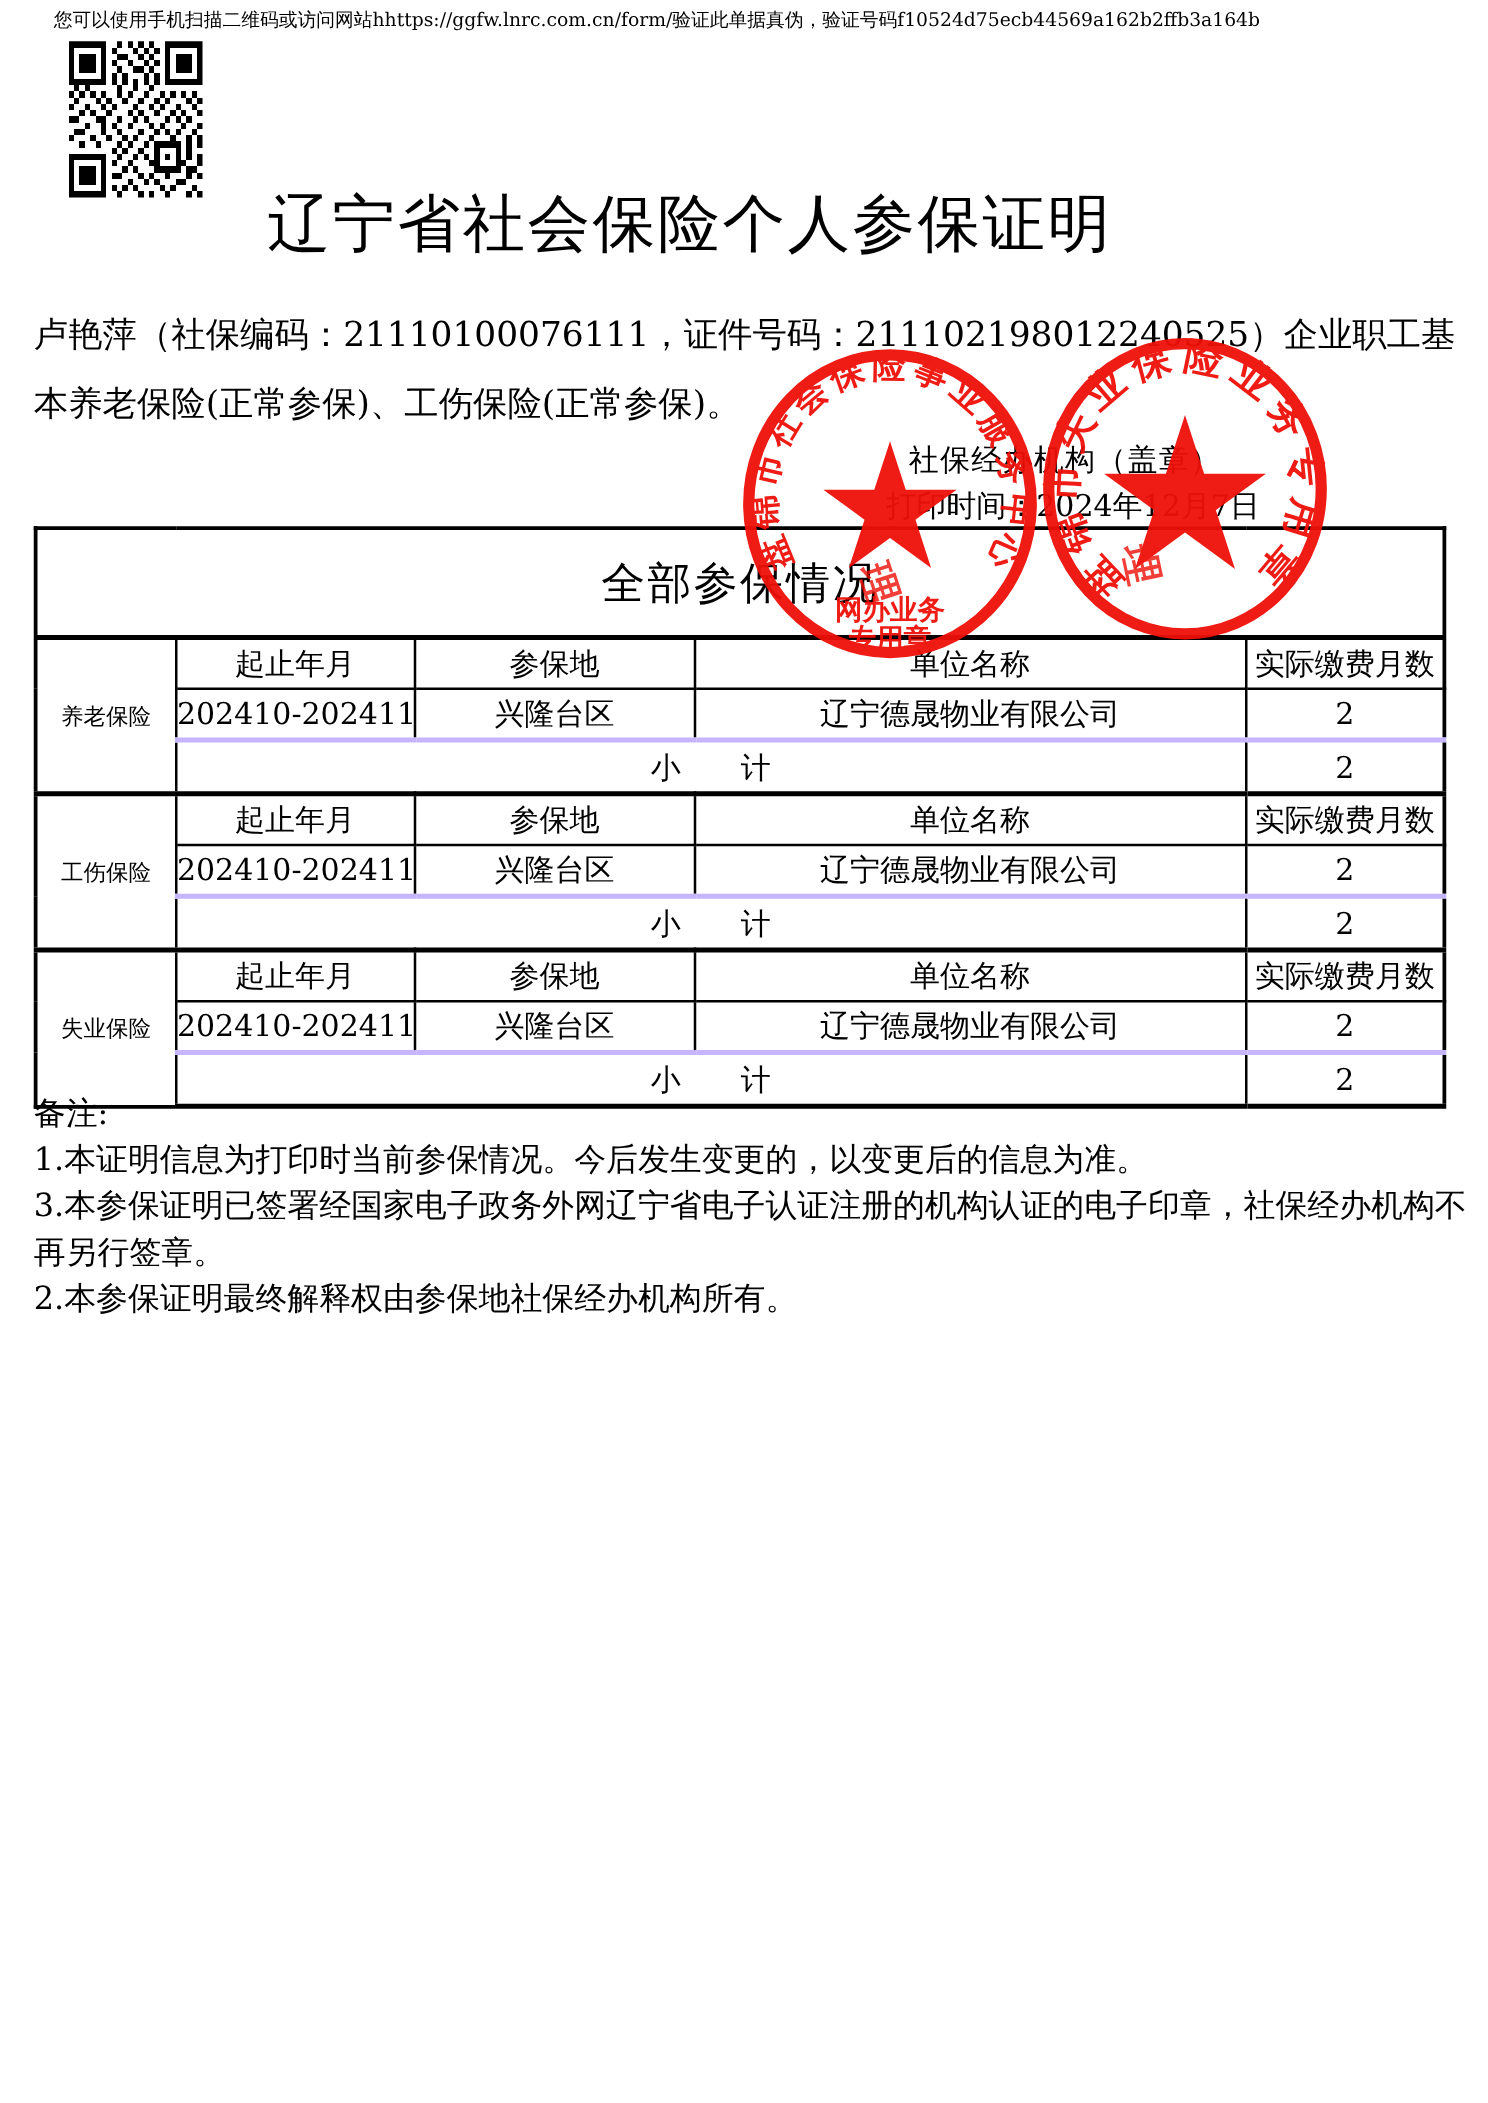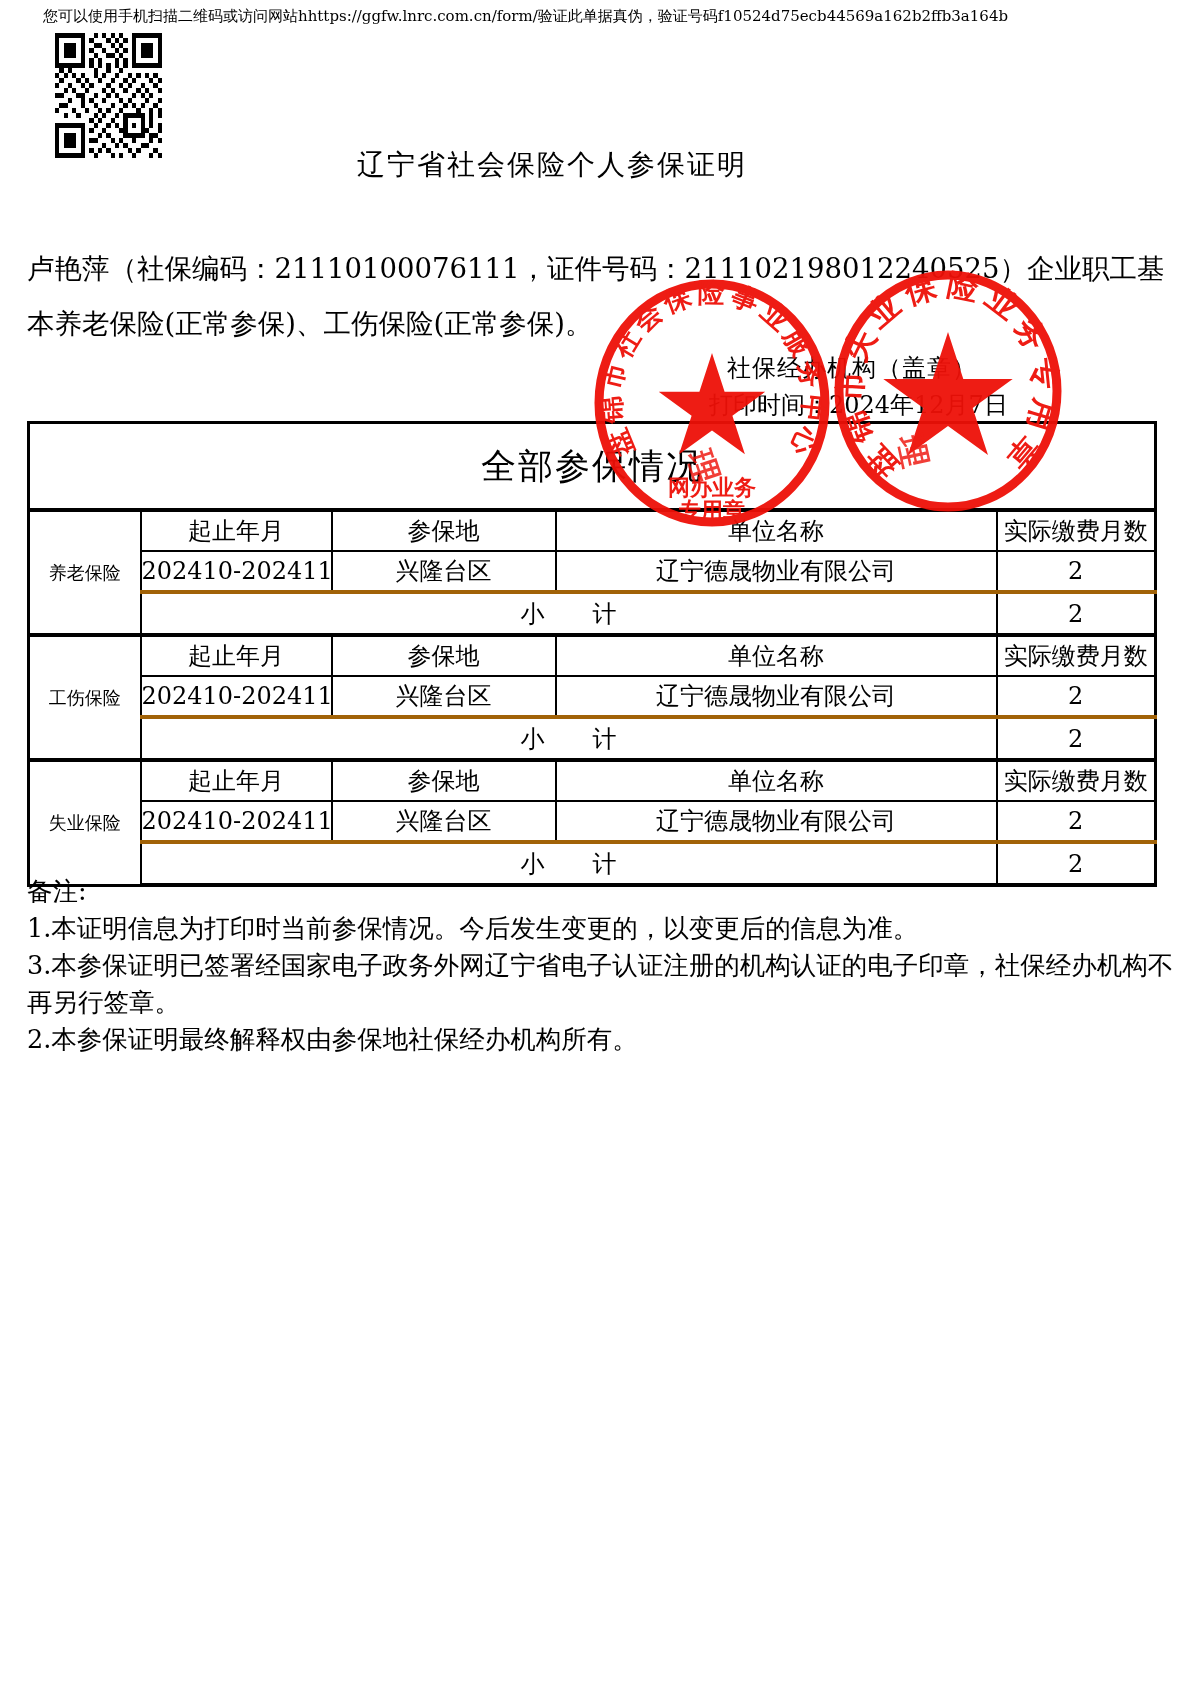"辽宁省社会保险个人参保证明" .doc-title { font-size: 28px -> 50px }
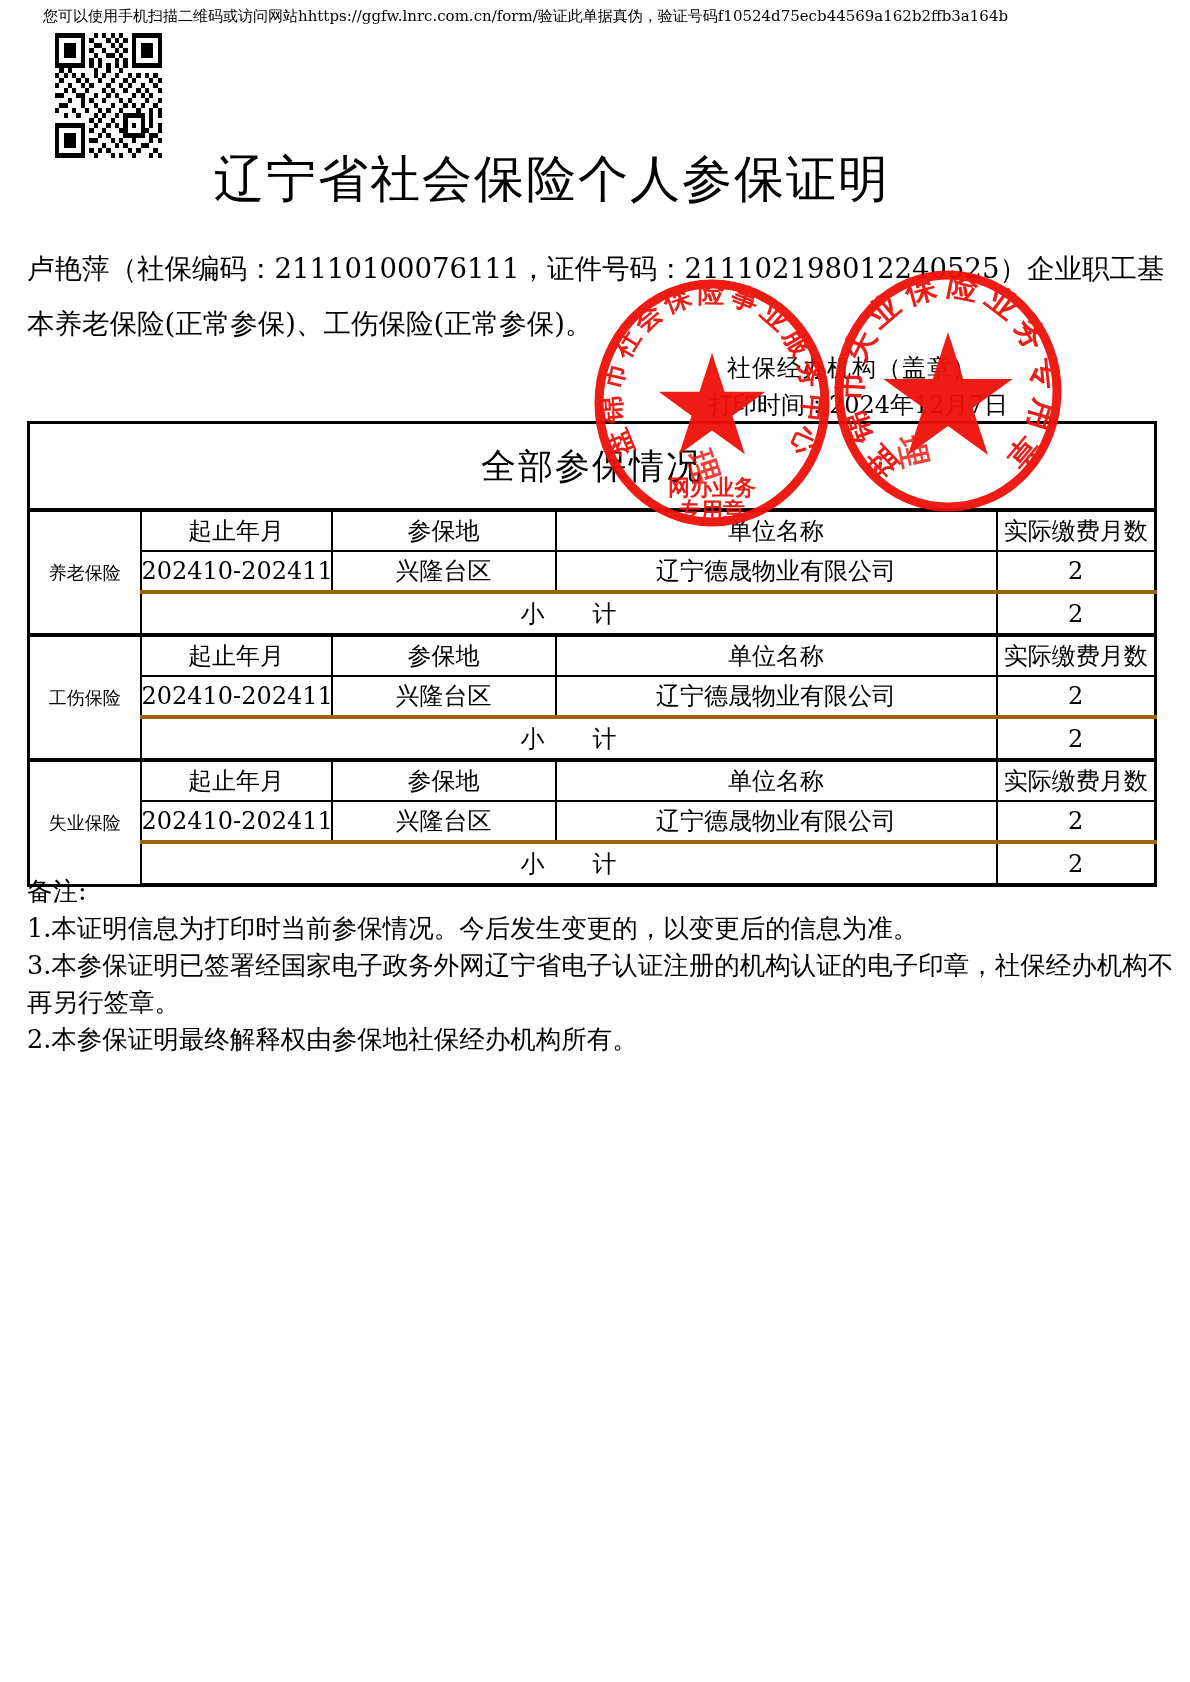"202410-202411" .data-row td { border-bottom: 4px solid #a16207 -> 4px solid #c4b5fd }
